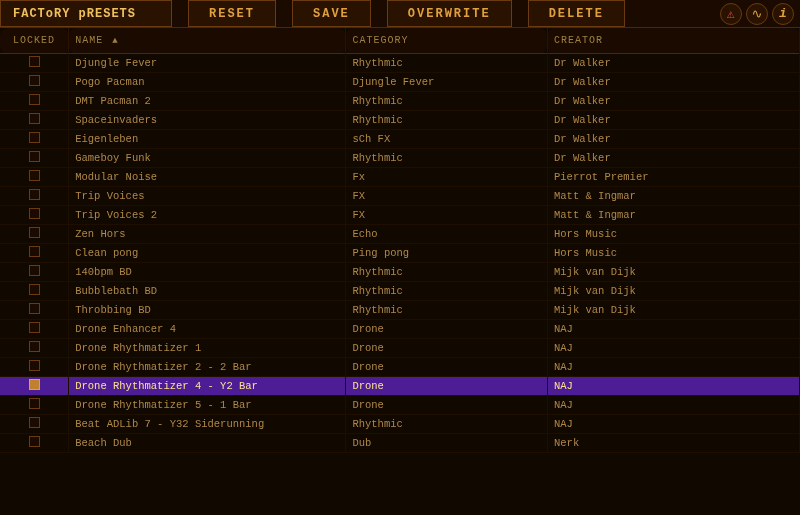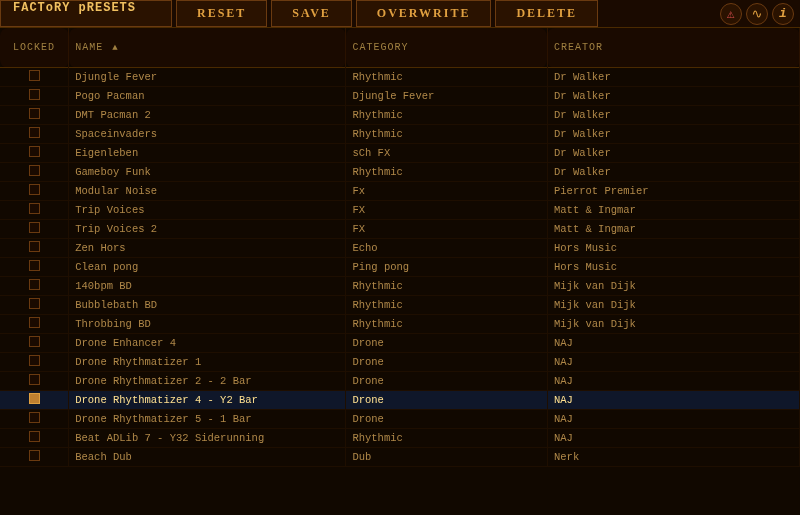"FACToRY pRESETS" .header-title { align-items: flex-start -> center }
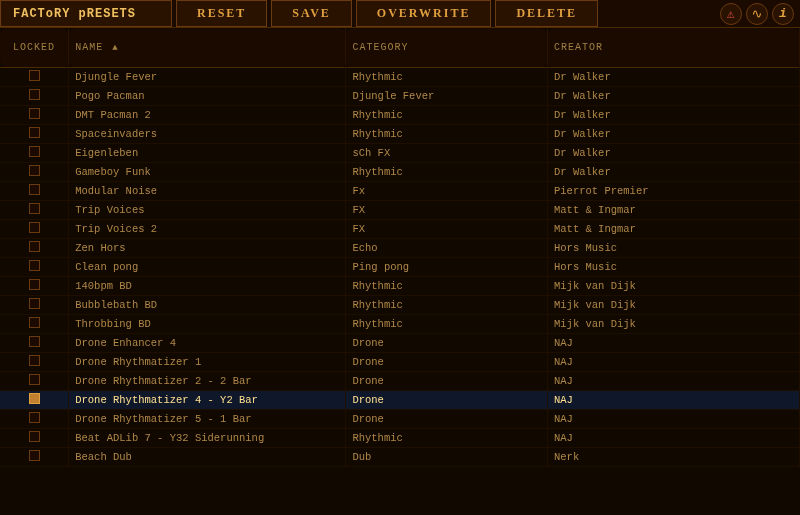"RESET" .header-btn { font-family: Liberation Serif, serif -> Liberation Mono, monospace; margin-left: 4px -> 16px }
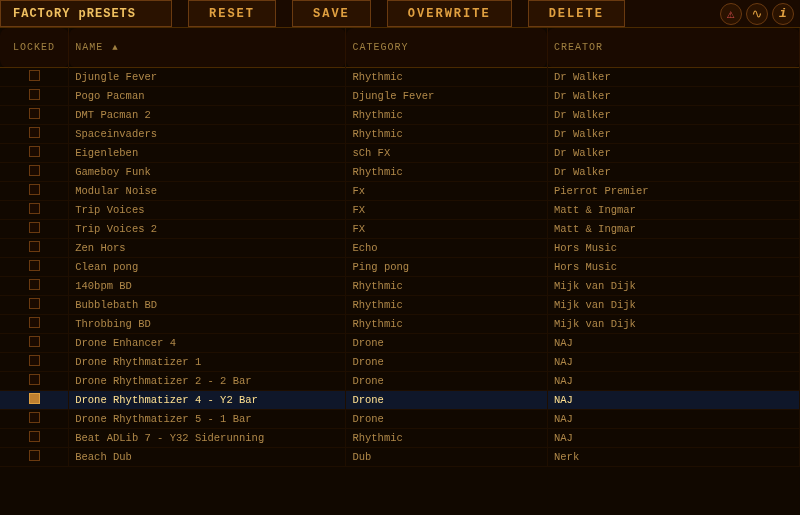"LOCKED" thead th { padding: 14px 6px -> 7px 6px }
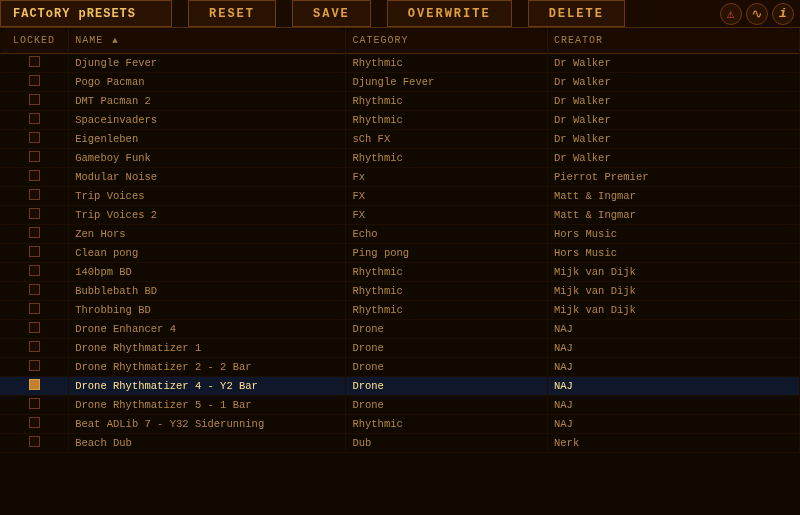"Drone Rhythmatizer 4 - Y2" tbody tr.selected { background: #0f172a -> #4c1d95 }
